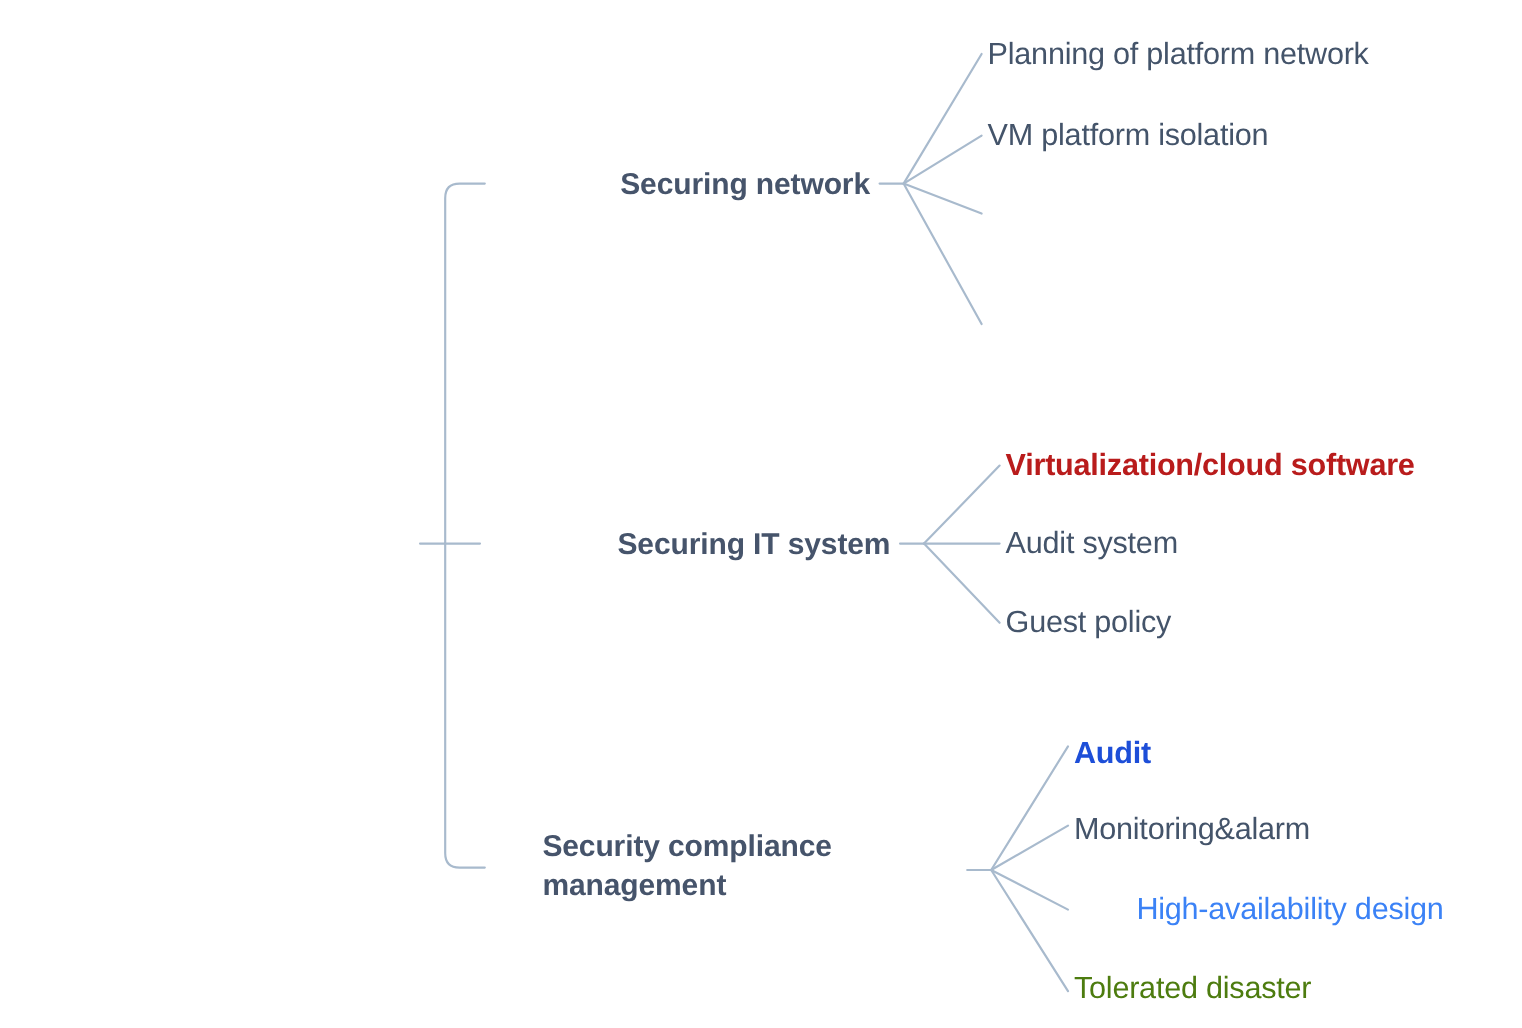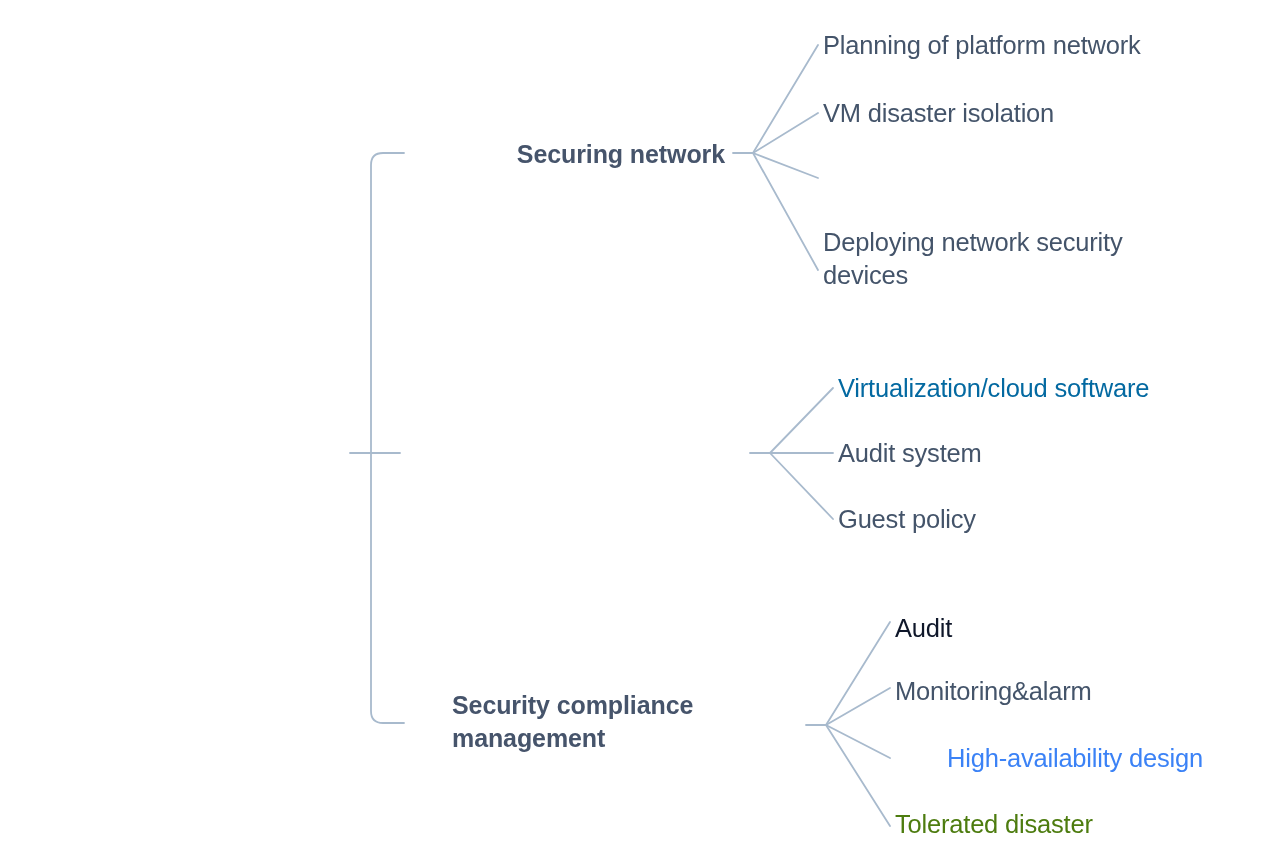"VM disaster isolation" div.node { text: disaster -> platform }
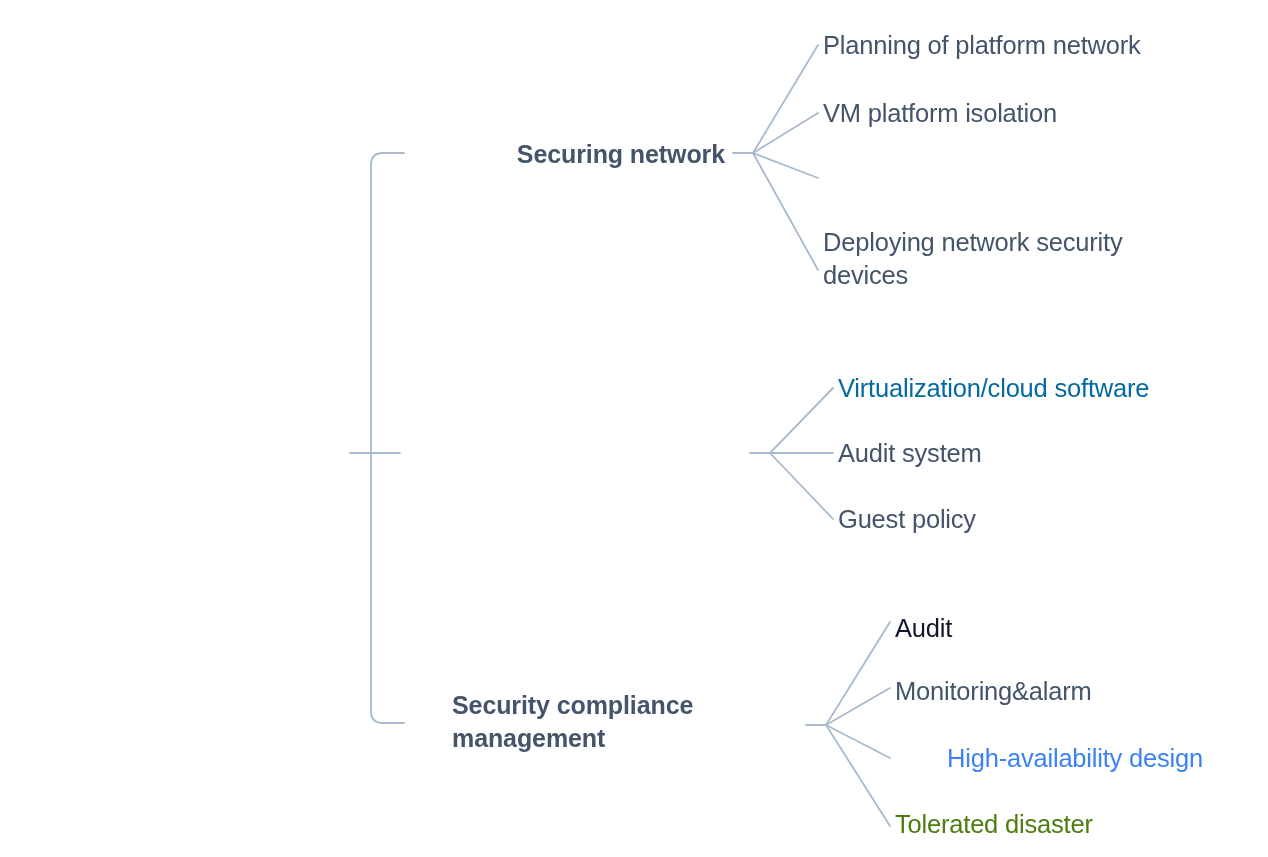"Deploying network security" div.node { html: <div>Deploying network security devices</div> -> none }
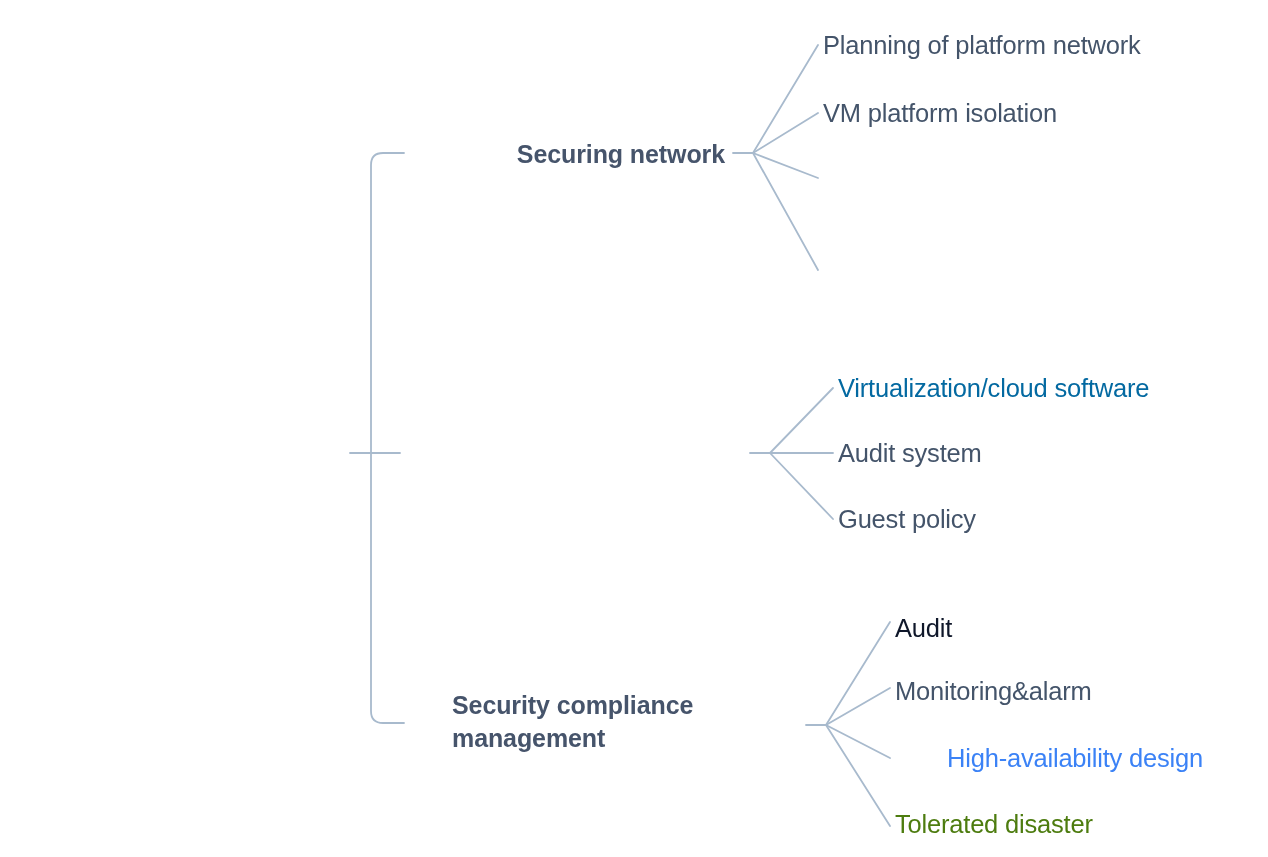"Virtualization/cloud software" div.node { color: #0369a1 -> #b91c1c; font-weight: none -> bold }
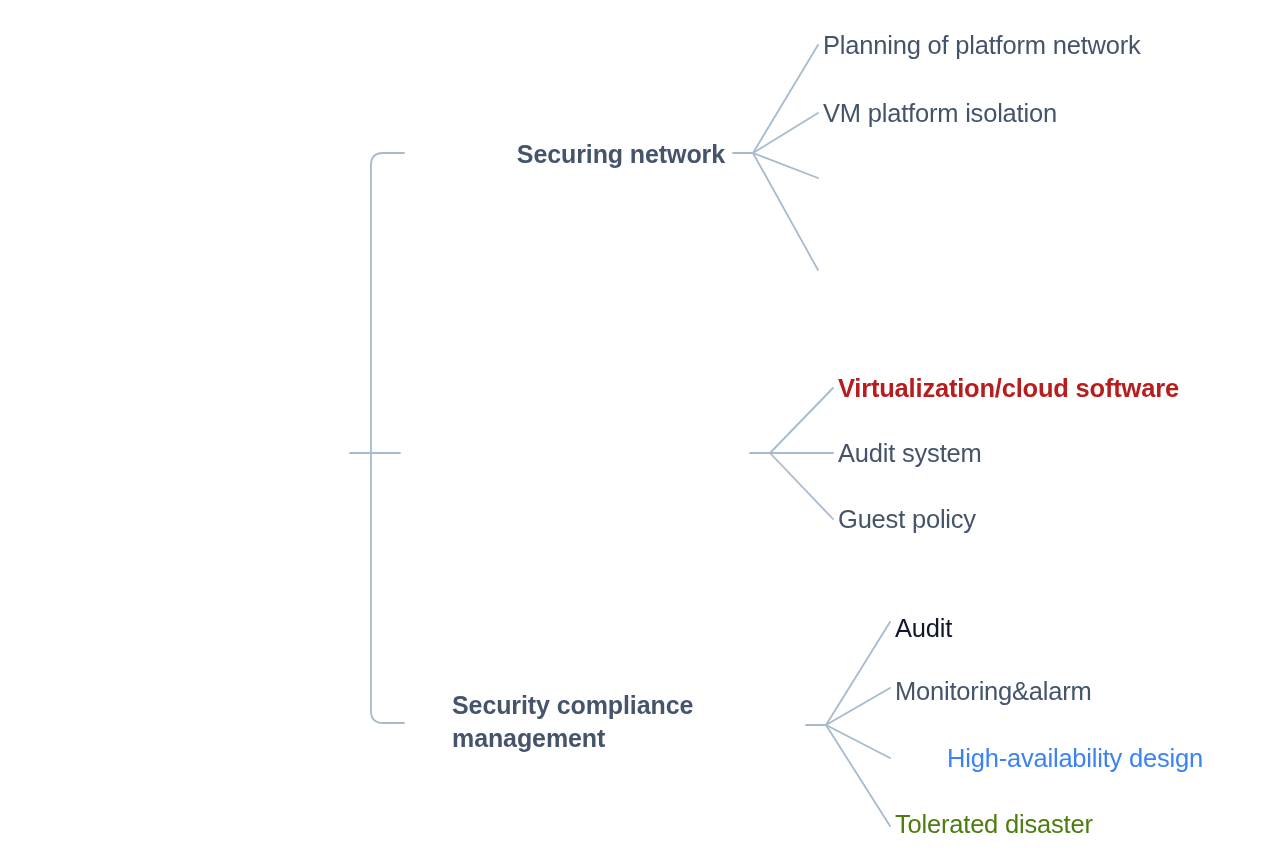"Securing IT system" div.node { html: none -> <div>Securing IT system</div> }
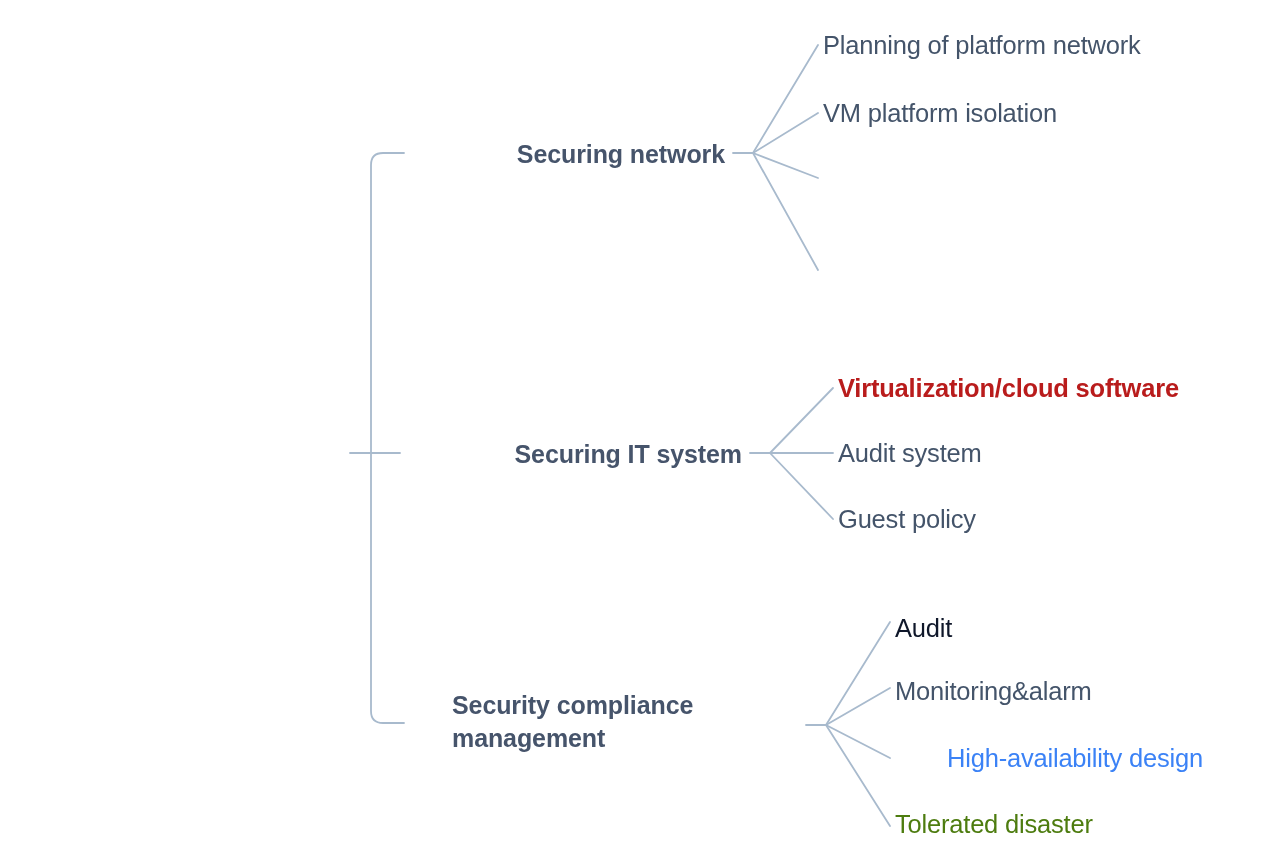"Audit" div.node { color: #0f172a -> #1d4ed8; font-weight: none -> bold }
